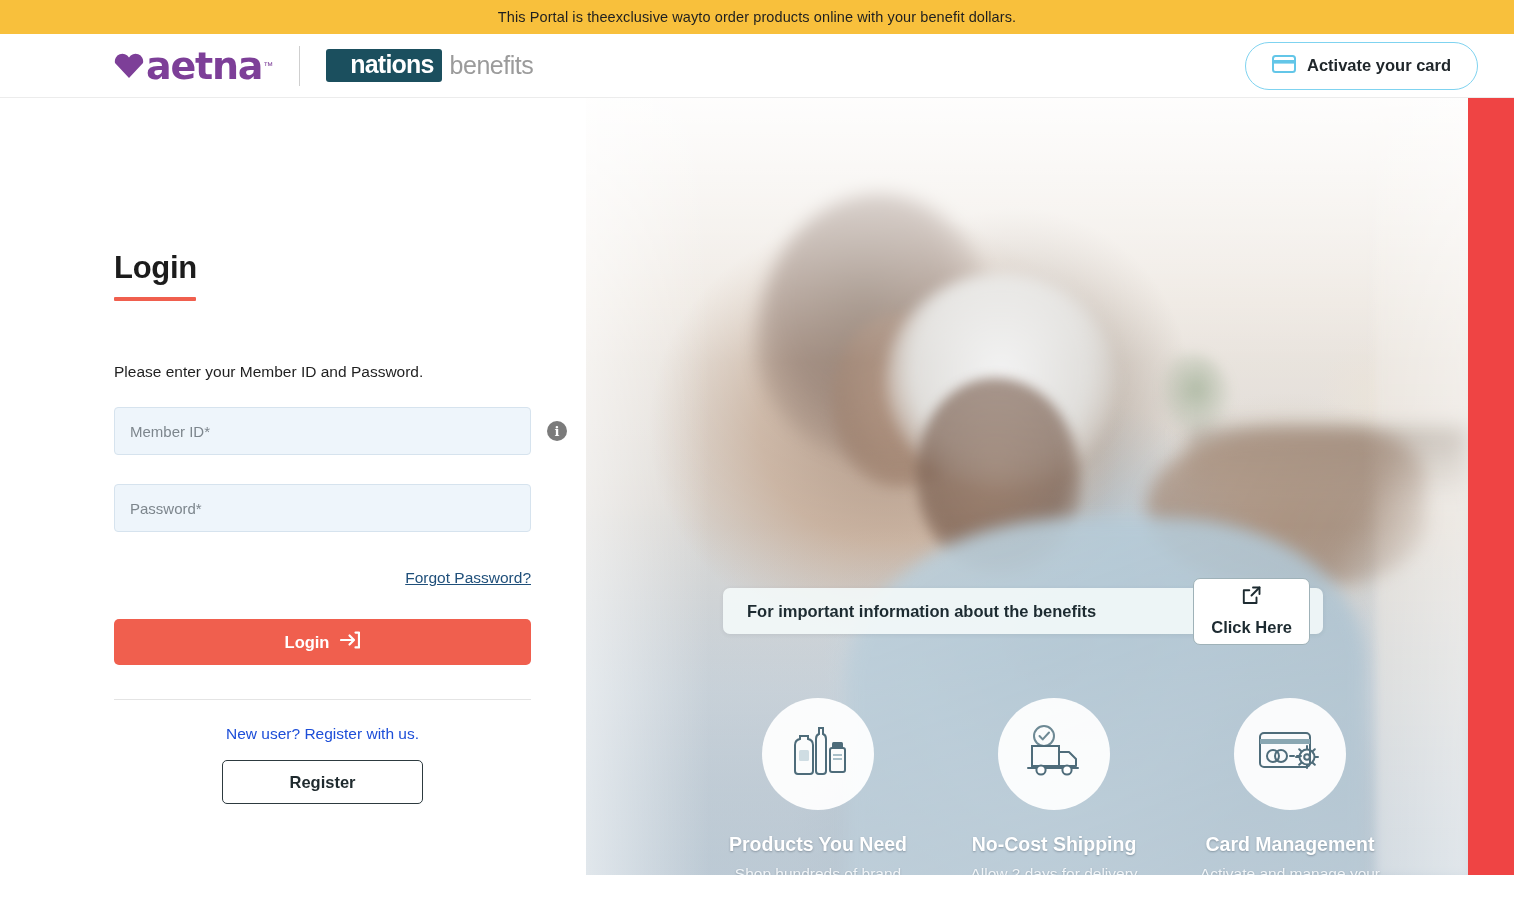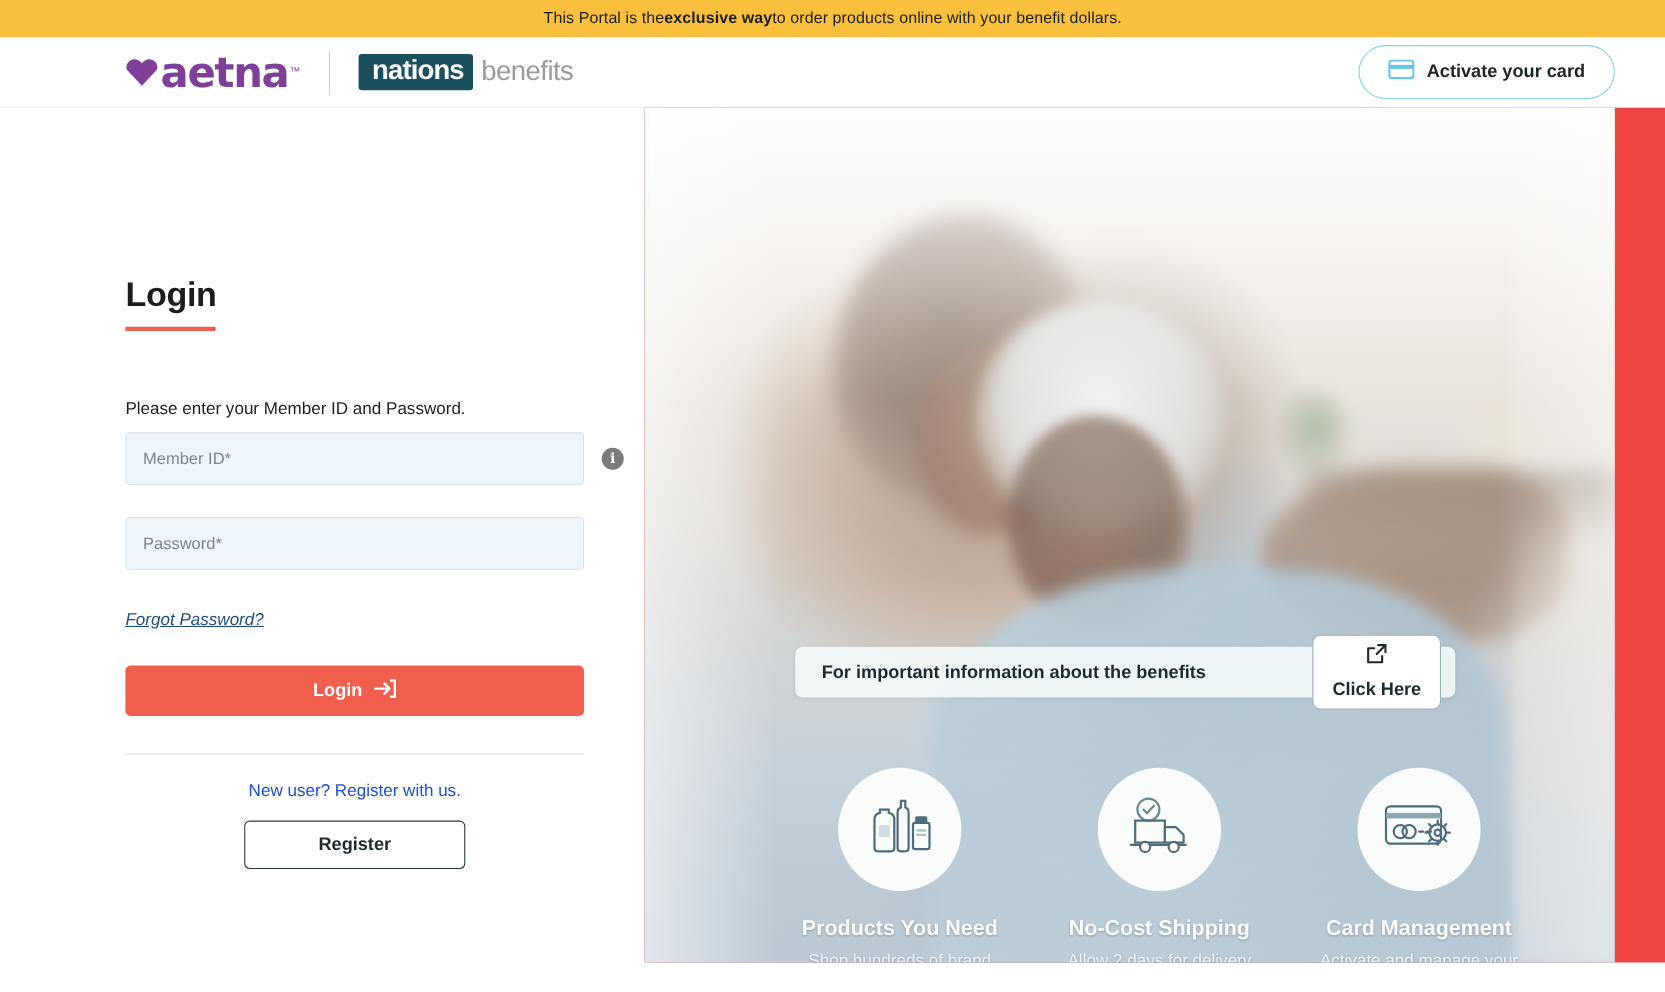"exclusive way" .promo-banner .bold { font-weight: bold -> normal }
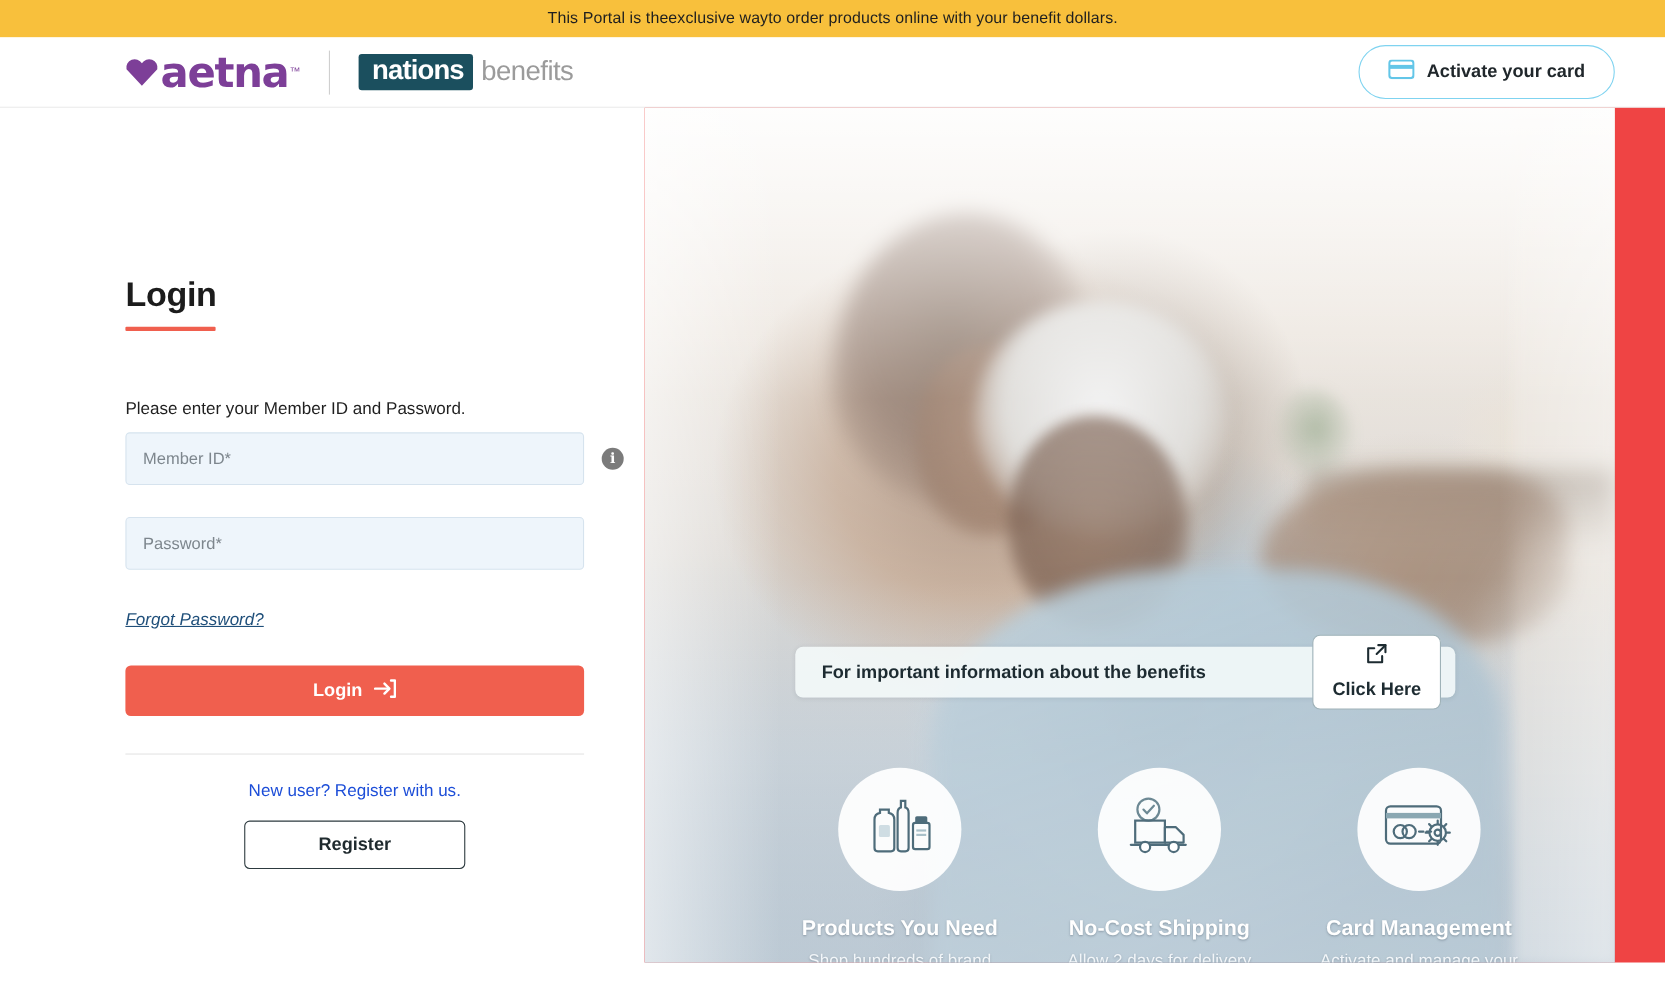"nations" .nb-nations { padding: 2px 8px 4px 12px -> 2px 8px 4px 24px }
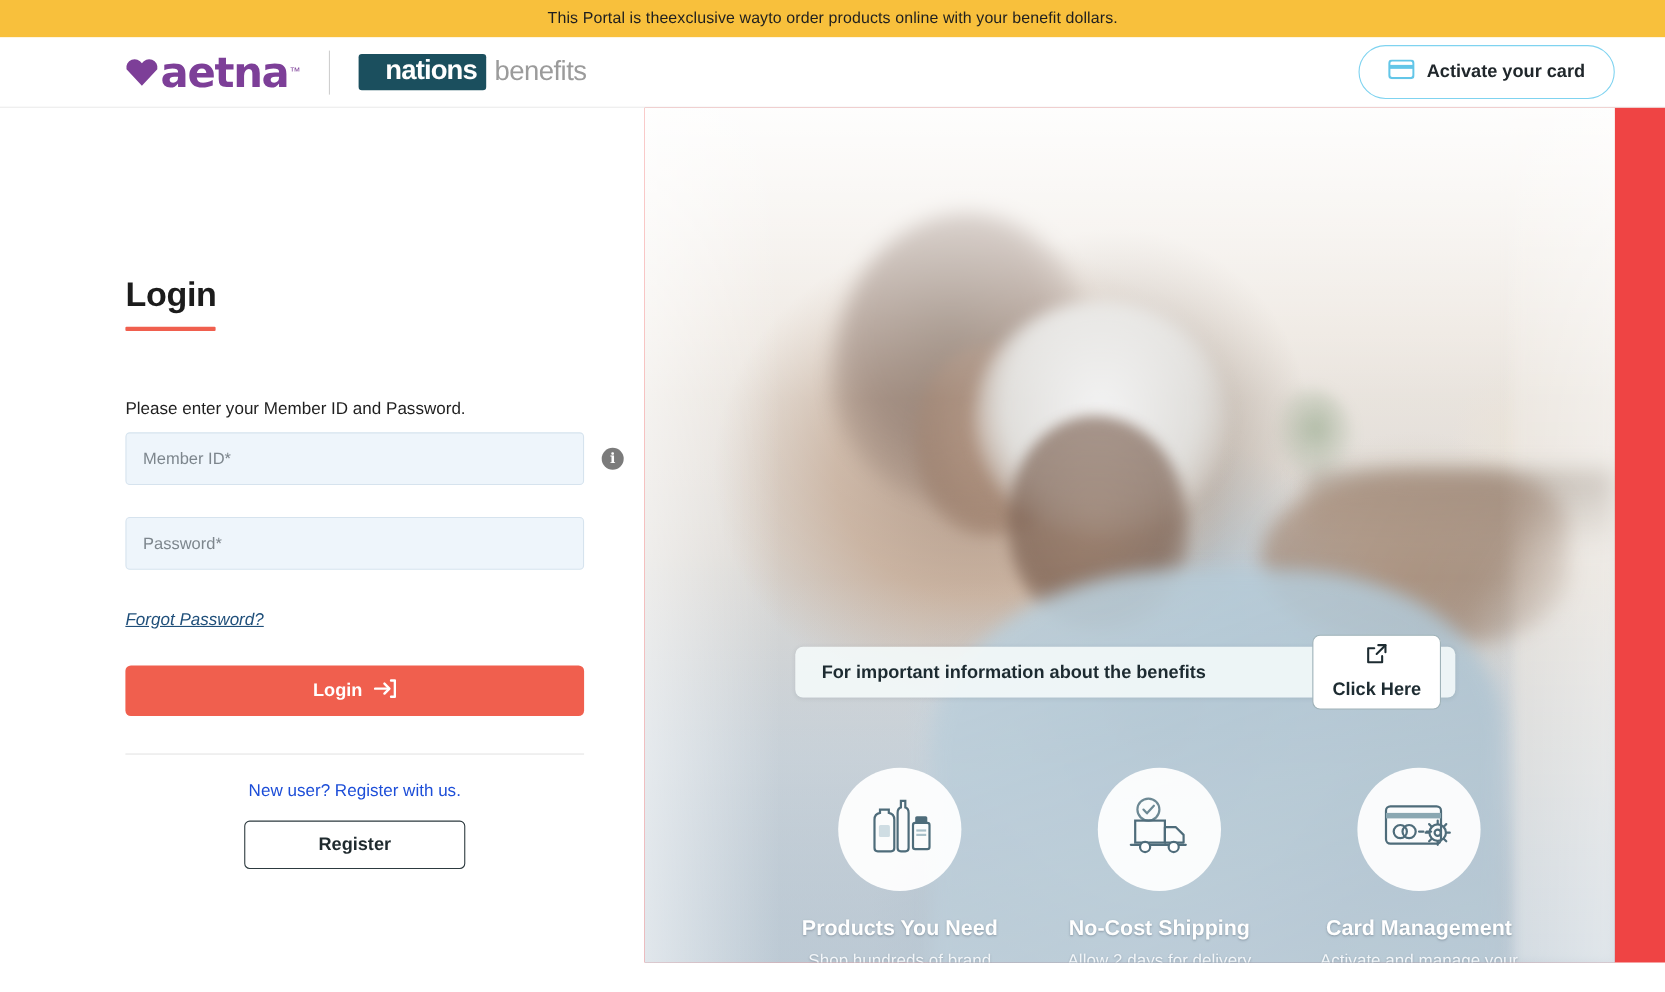"Activate your card" .activate-btn { right: 46px -> 36px }
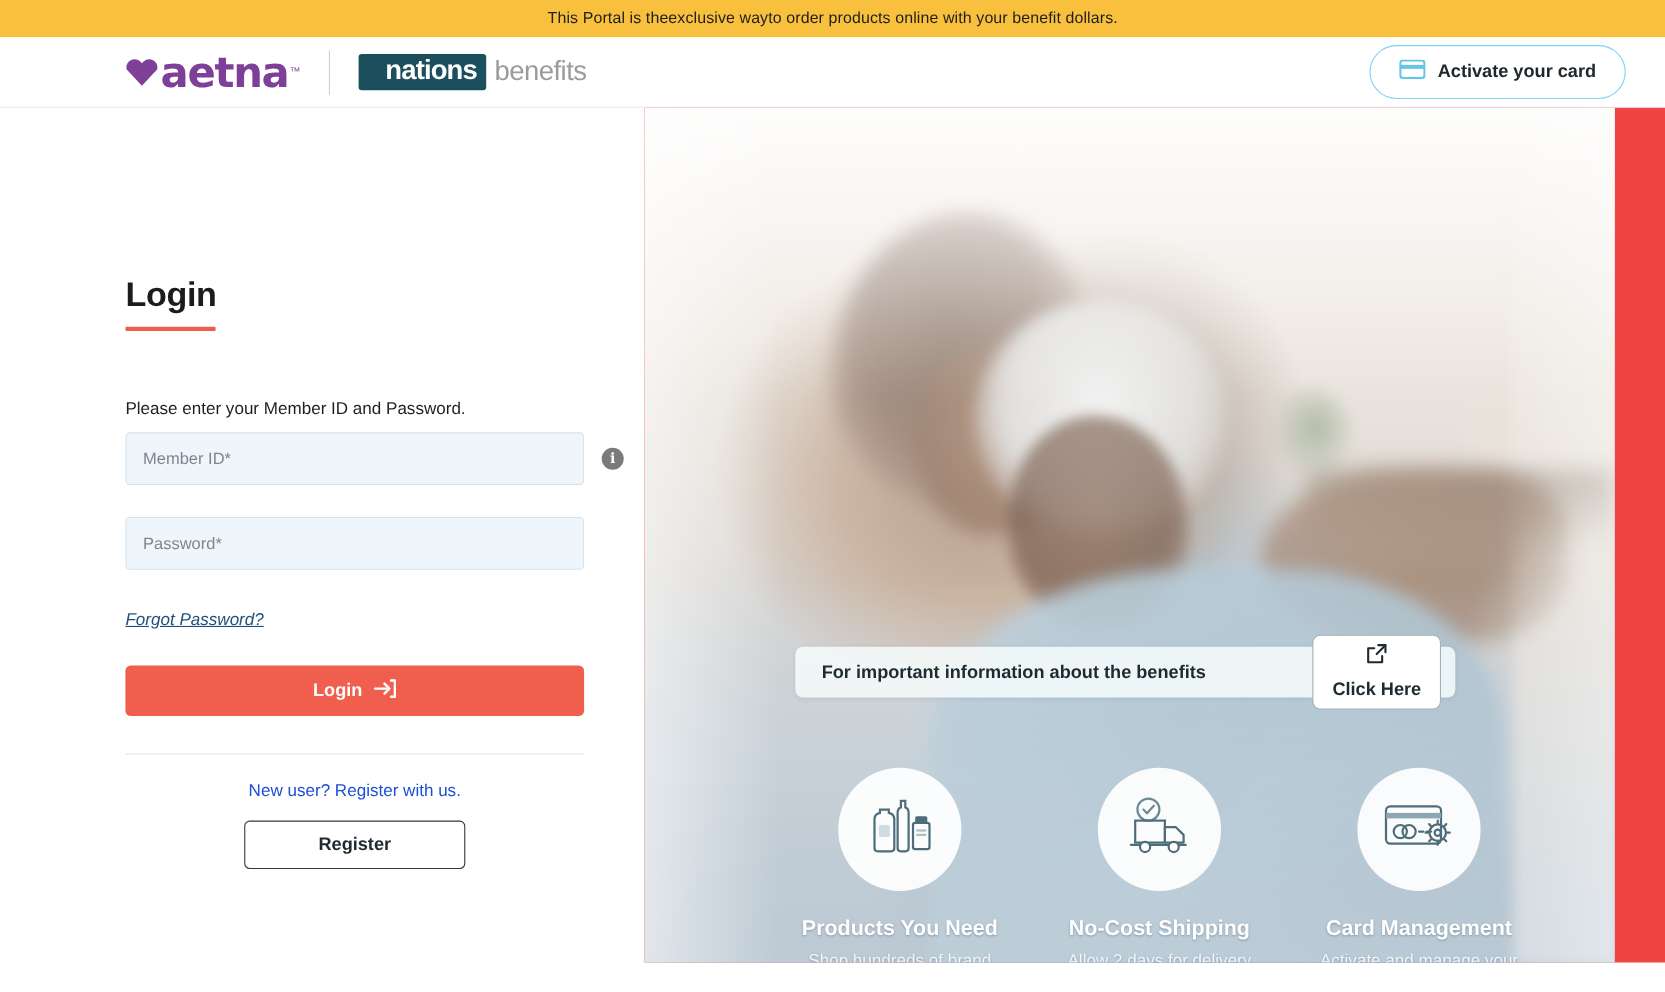"Member ID*" .field-row { margin-top: 12px -> 26px }
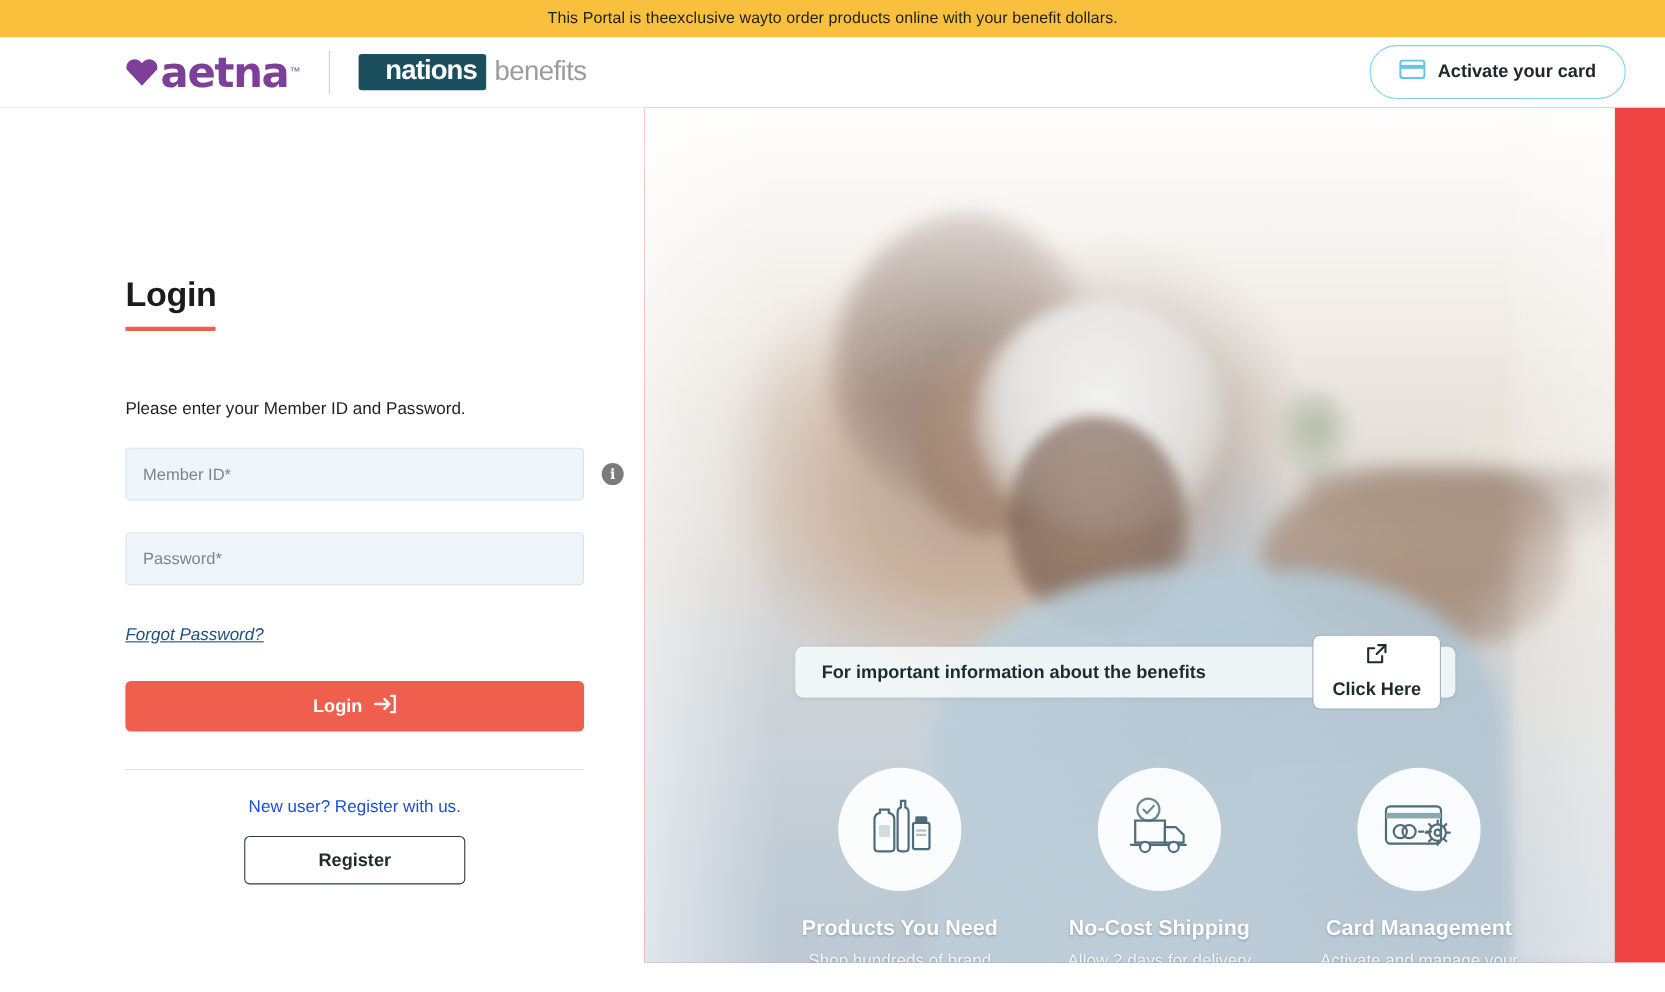"Forgot Password?" .forgot-wrap { font-style: italic -> none; text-align: left -> right }
